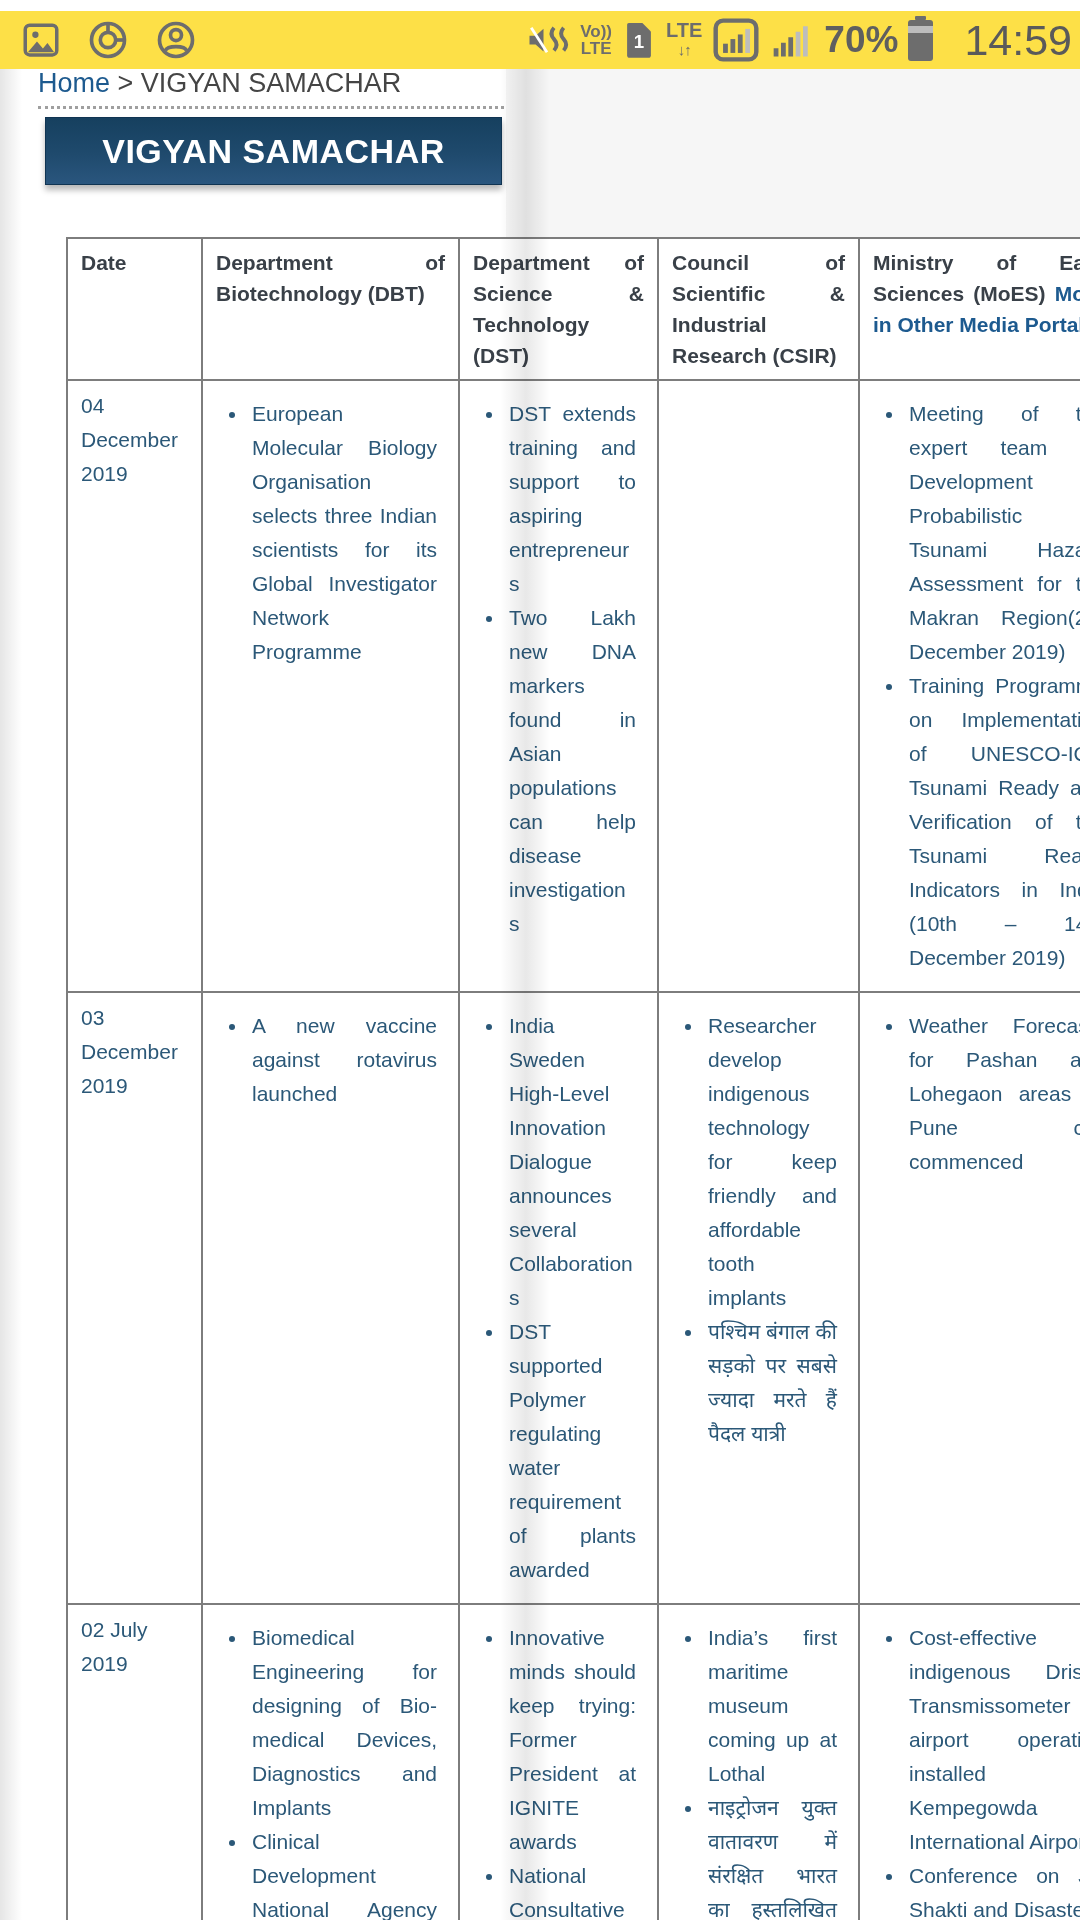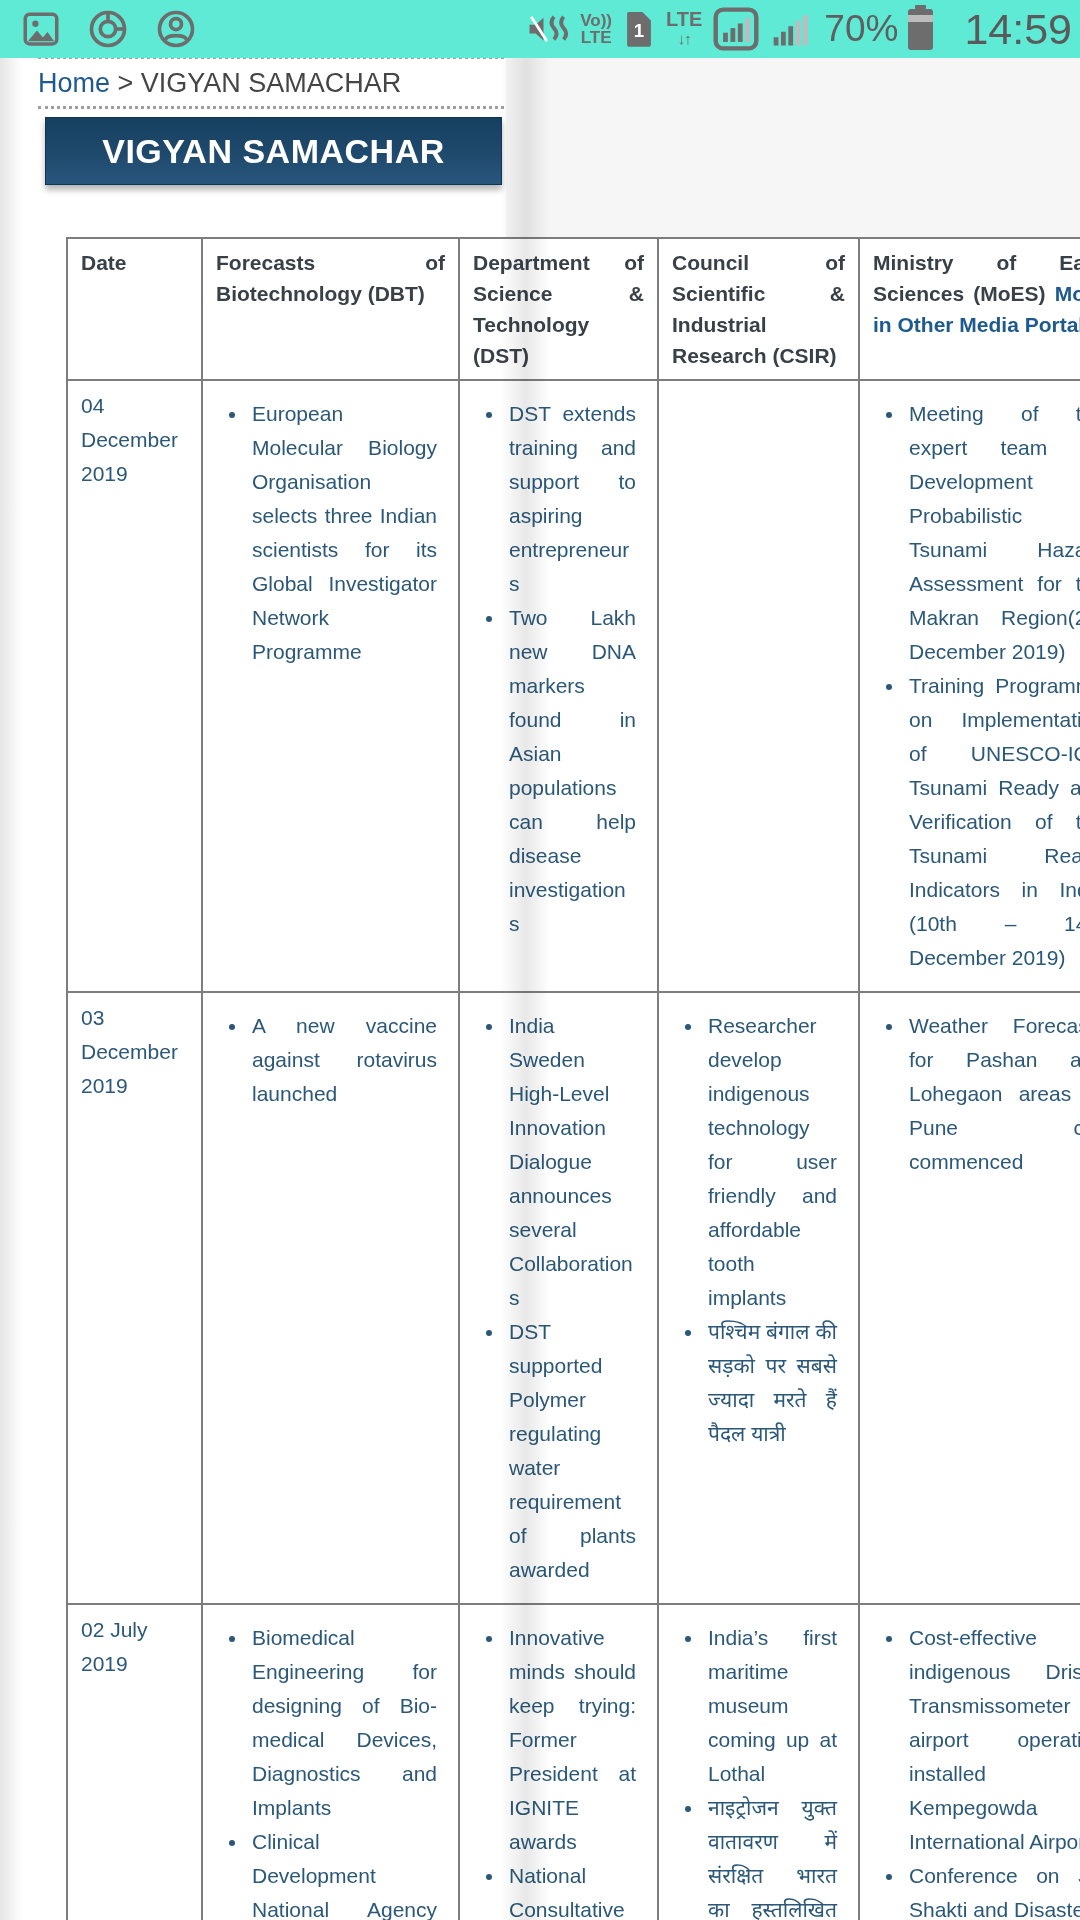"Vo))" .statusbar { background: #5eead4 -> #fde047; top: 0 -> 11px }
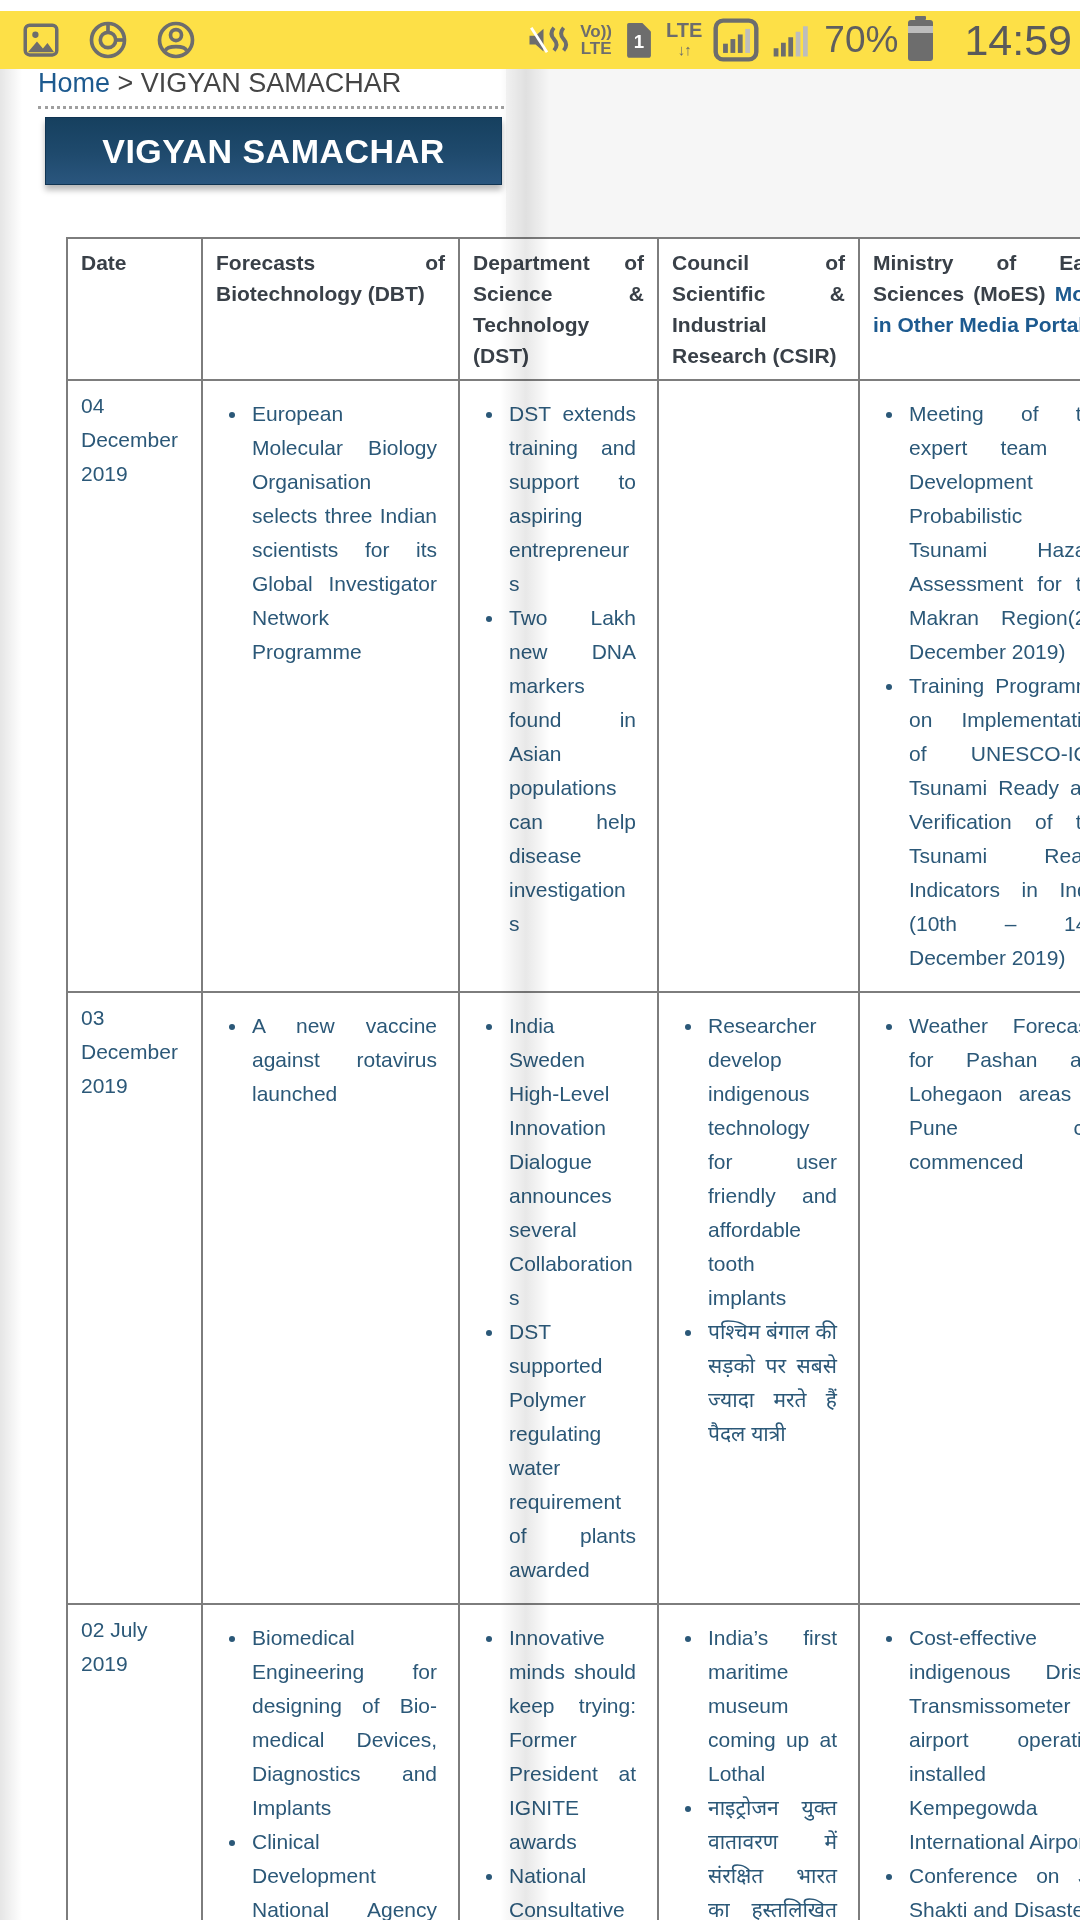"70%" .pct { font-weight: none -> bold }
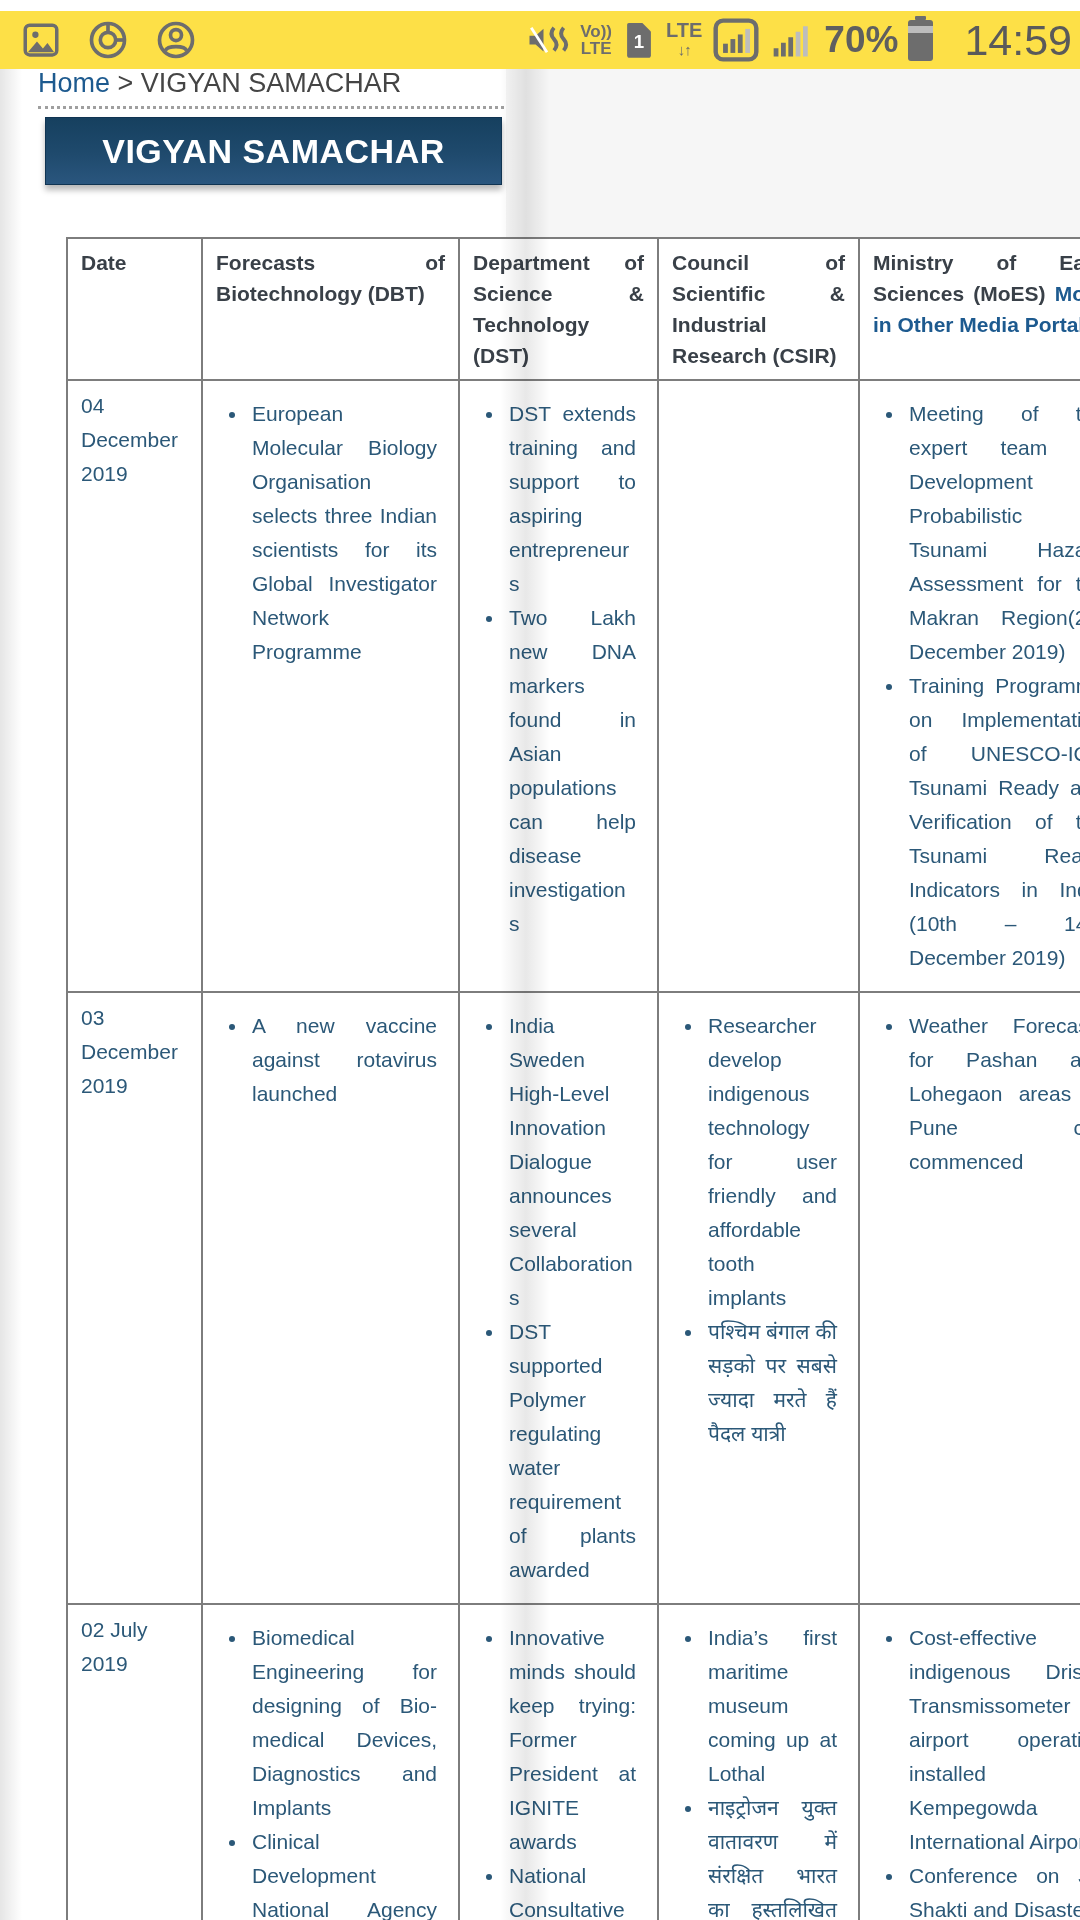"Forecasts of Biotechnology (DBT)" span { text: Forecasts -> Department }
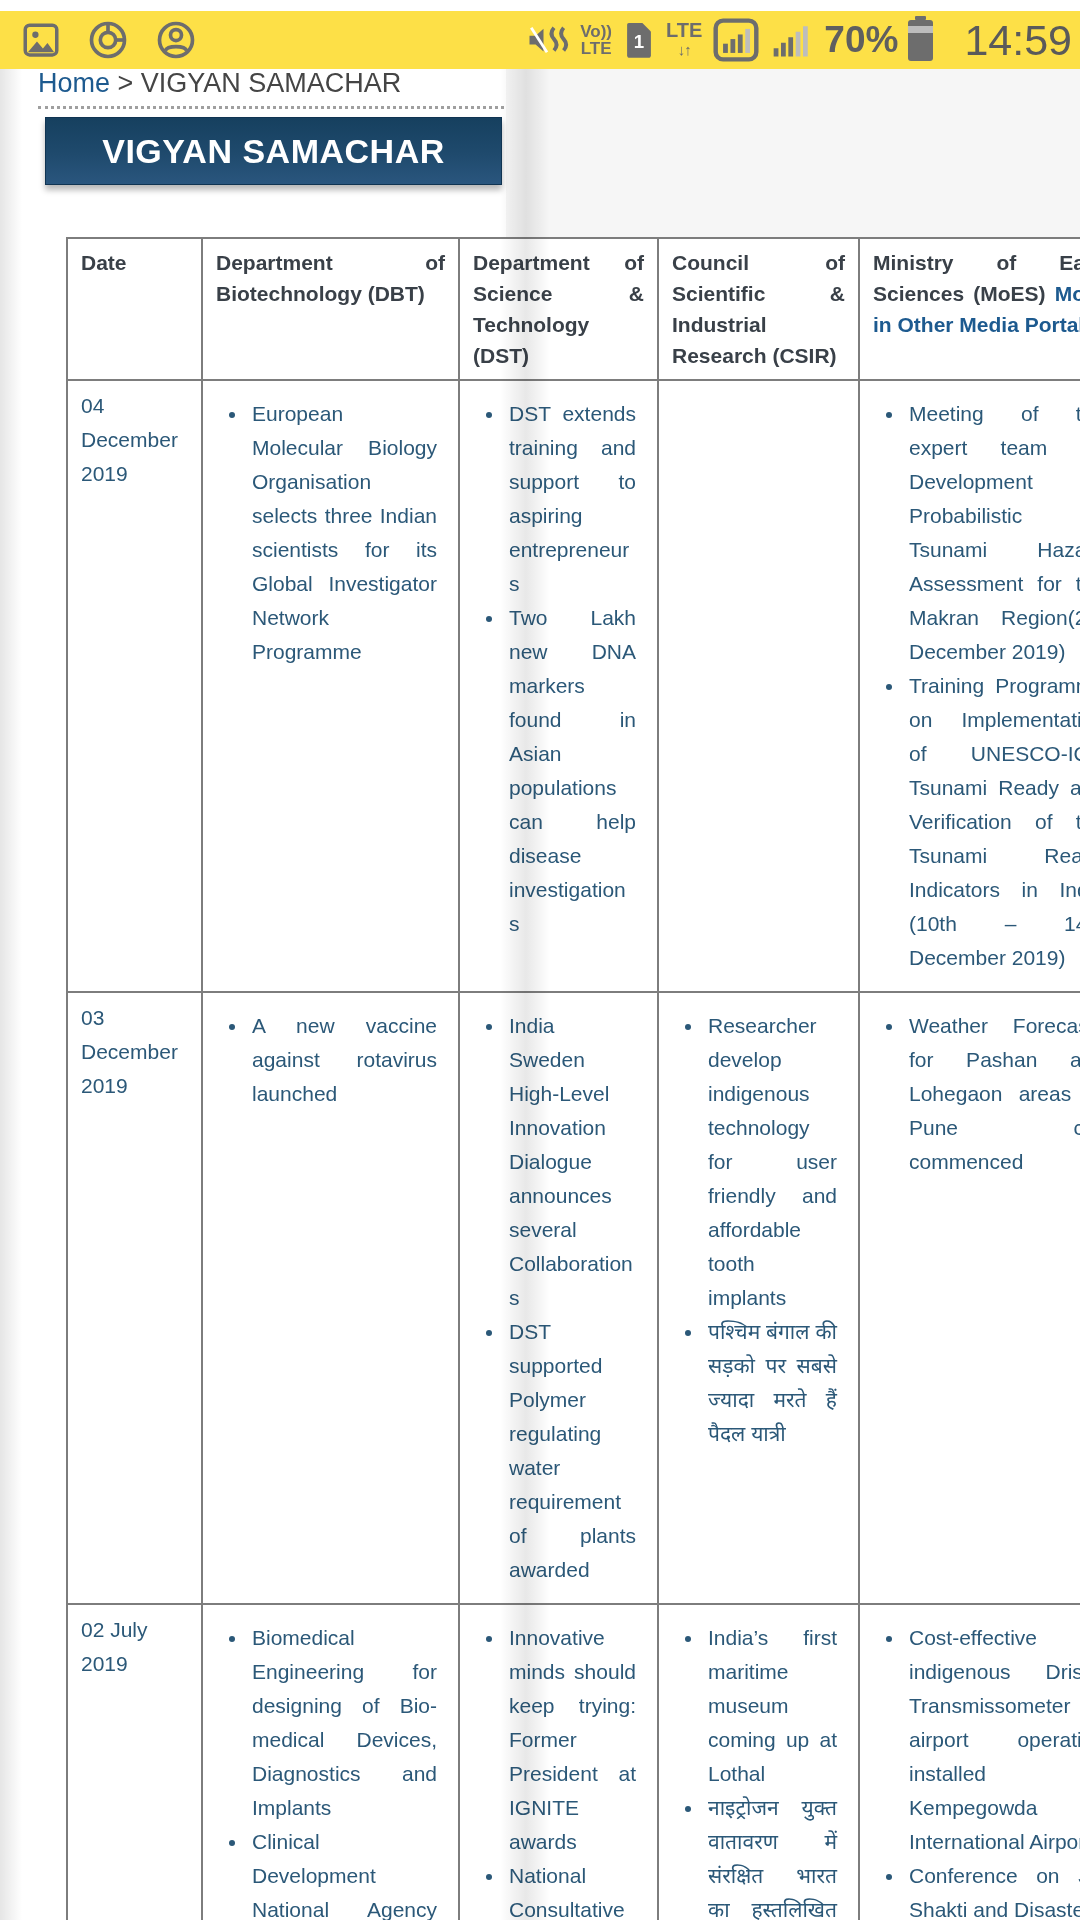"Researcher develop indigenous technology" li { text: user -> keep }
